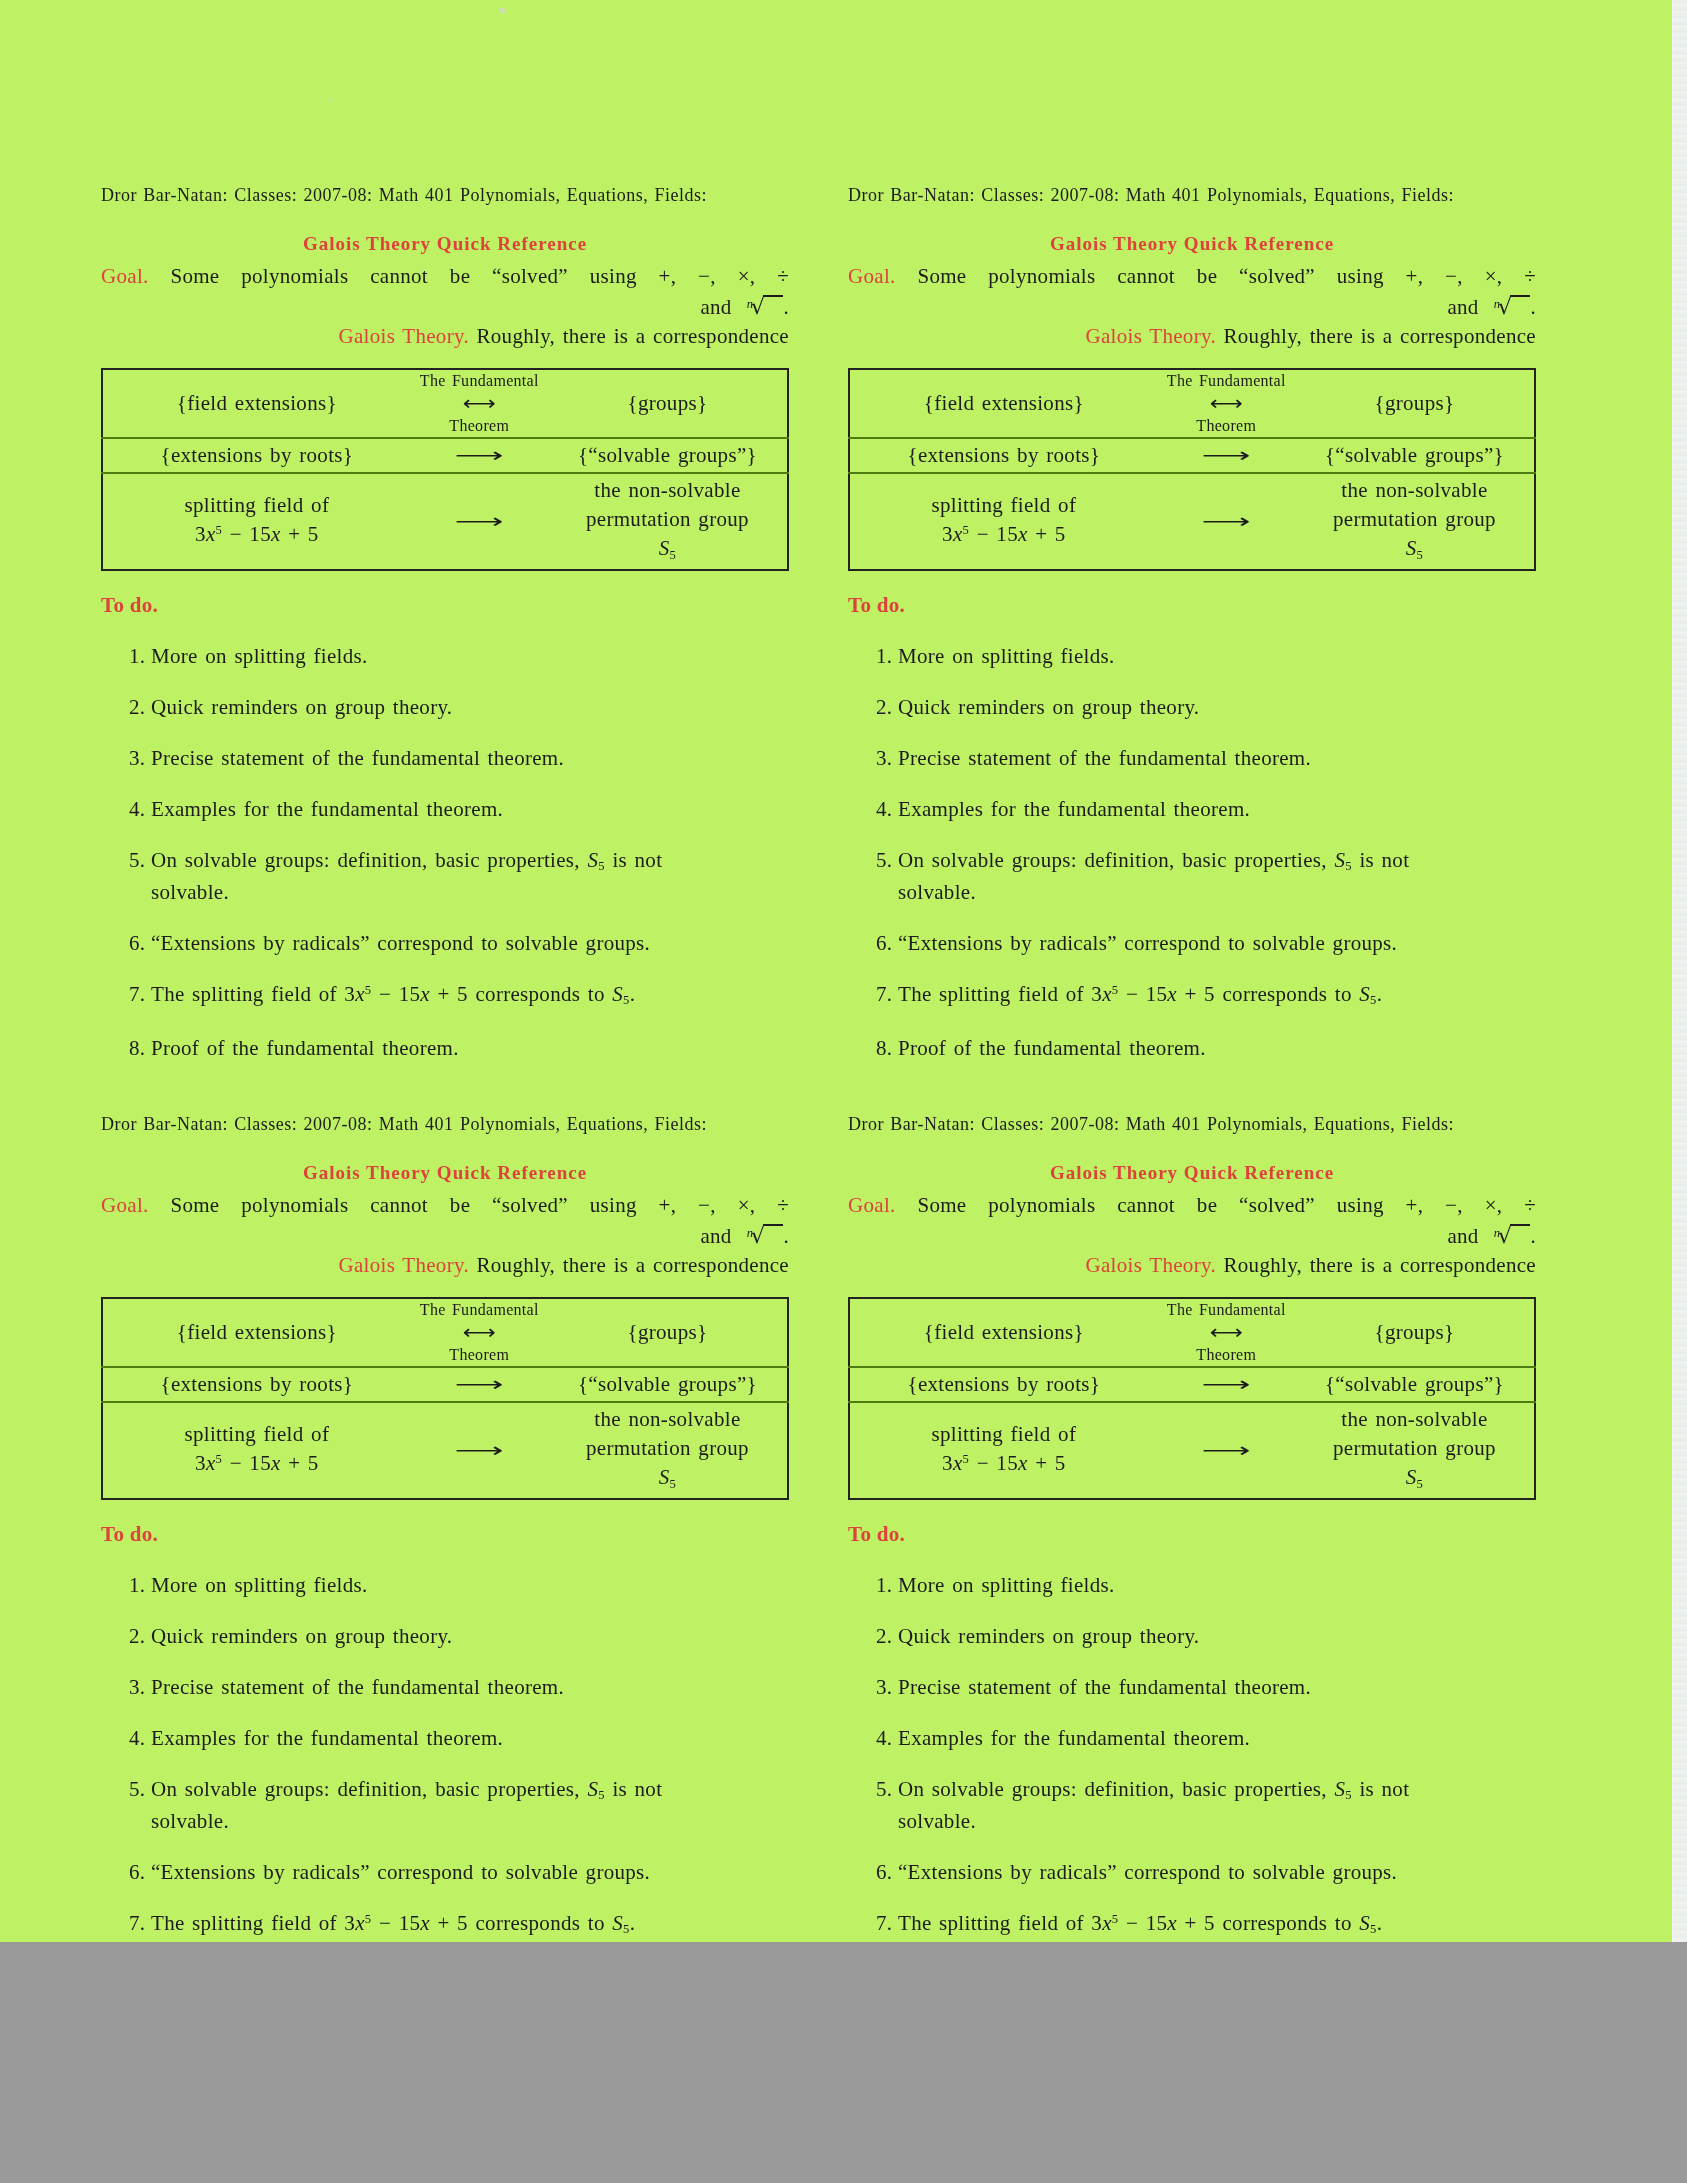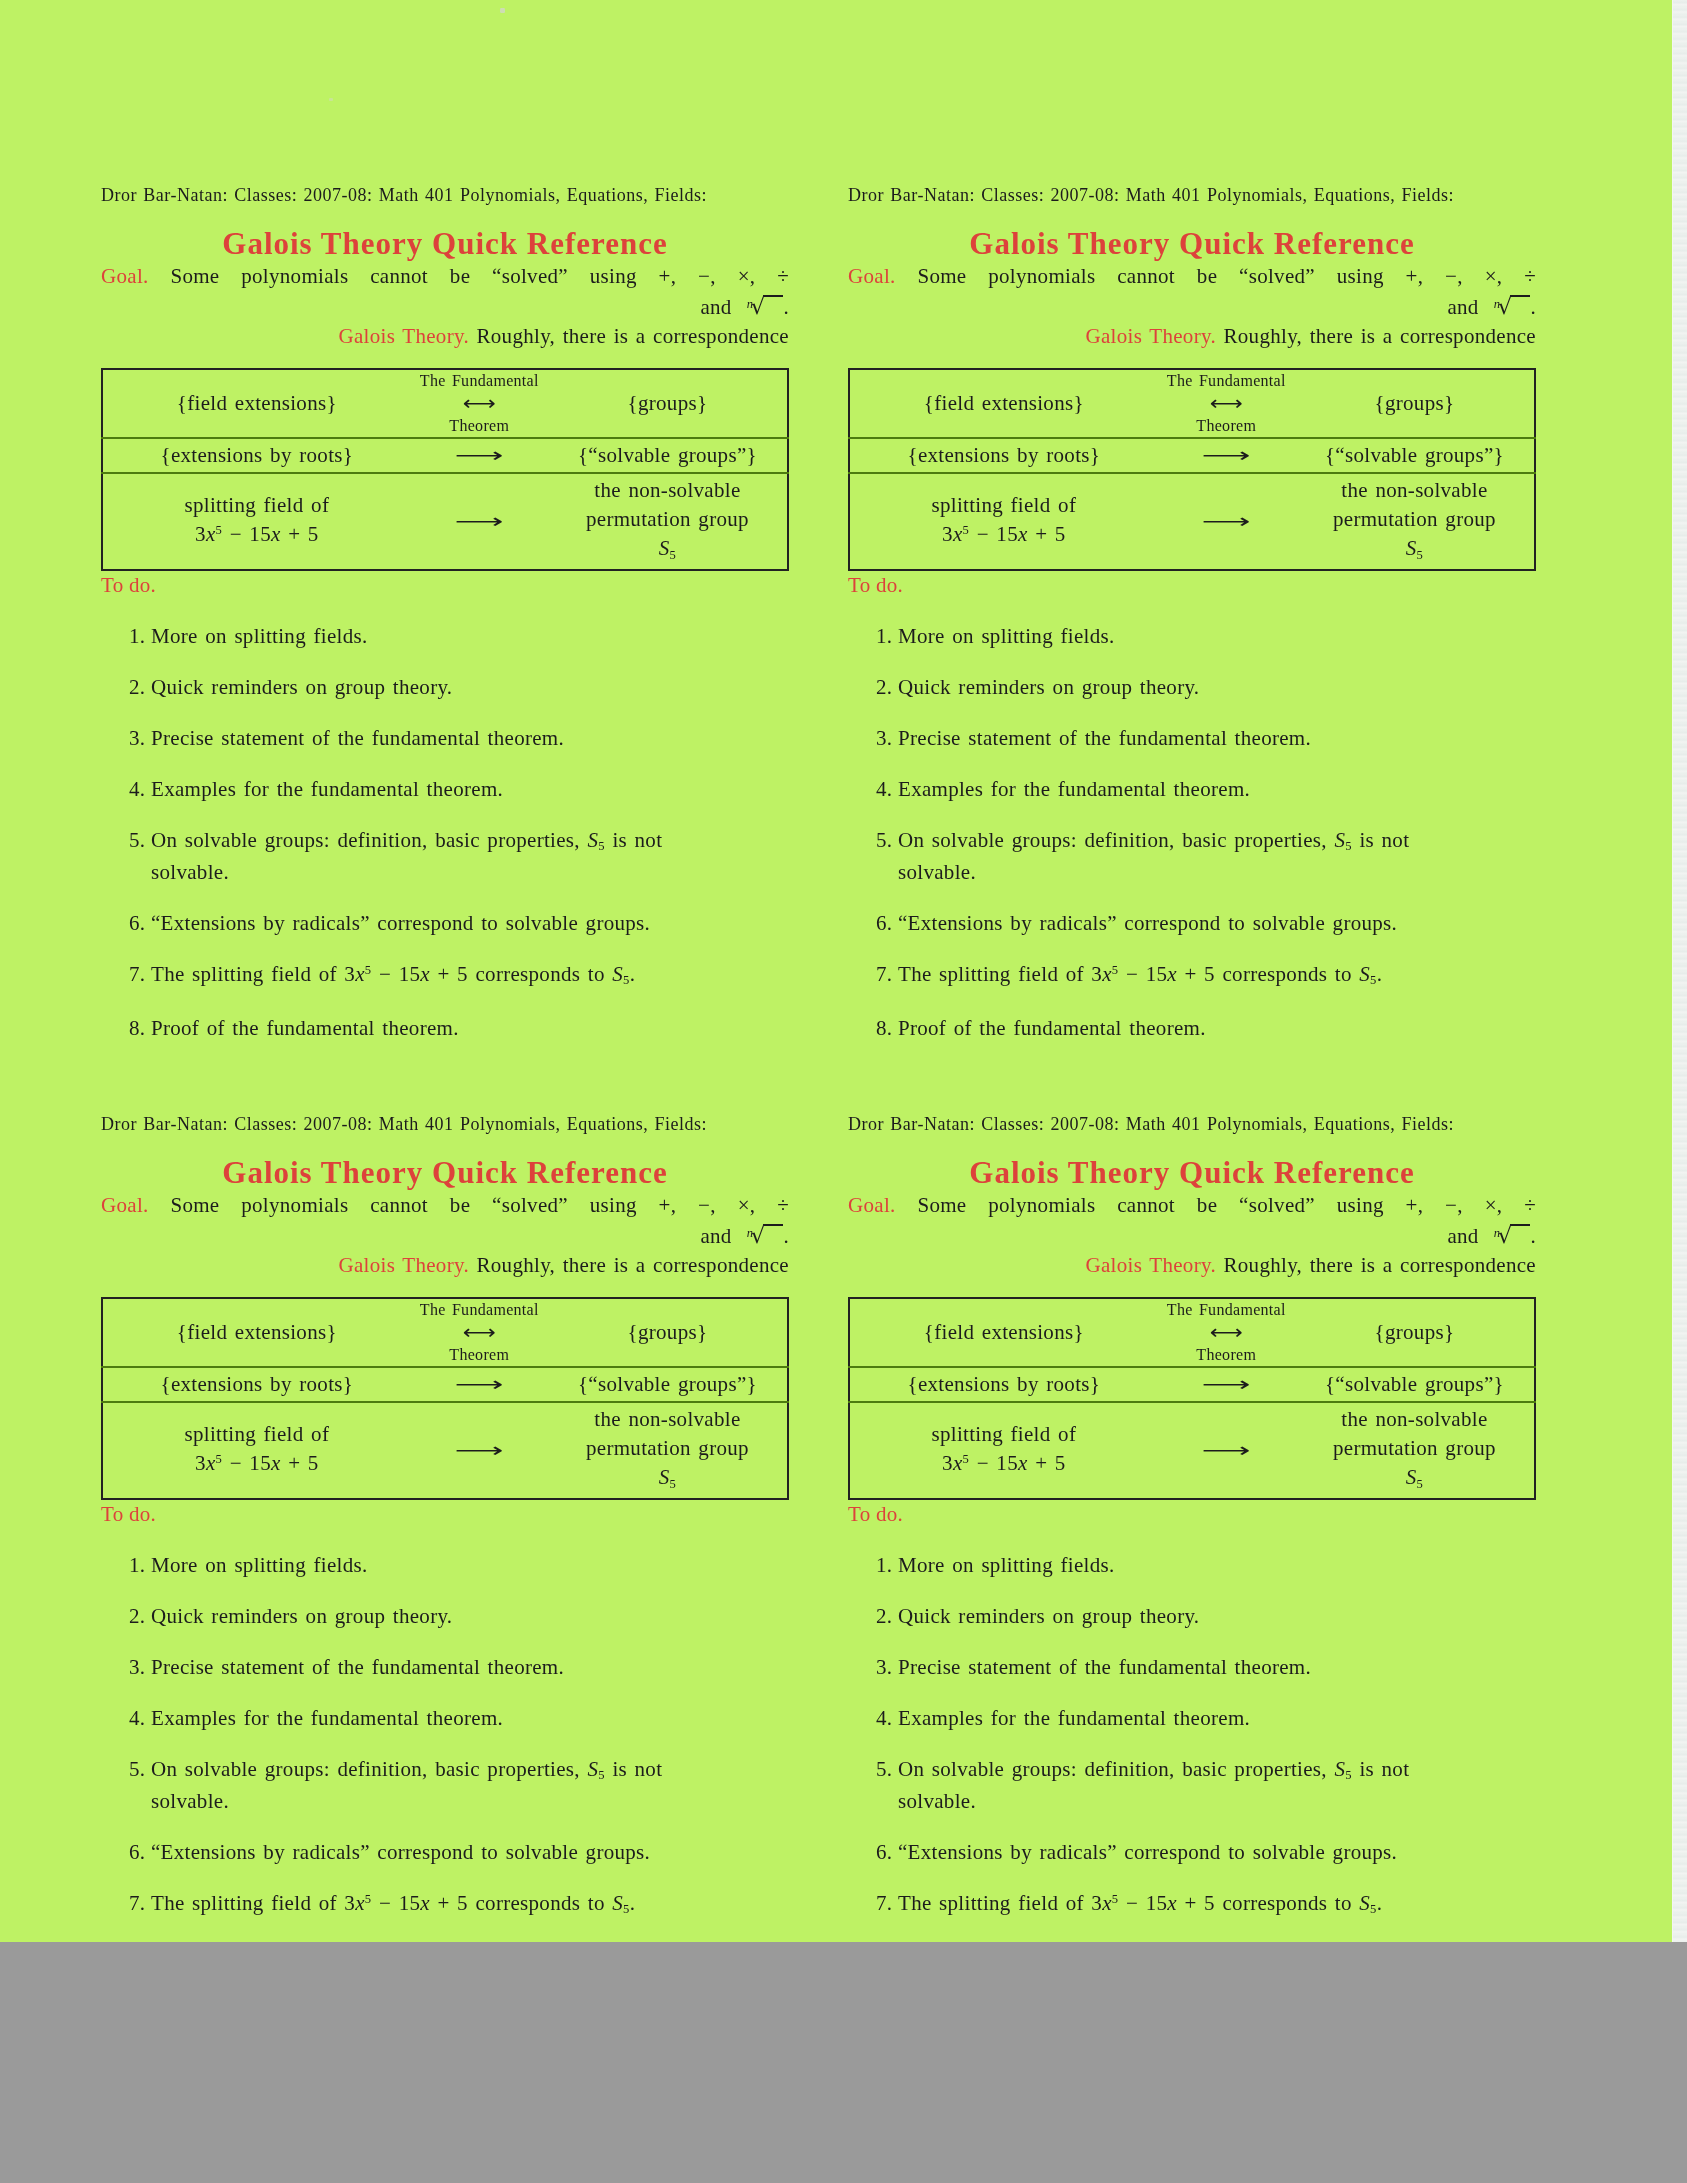"Galois Theory Quick Reference" .title { font-size: 31px -> 19px }
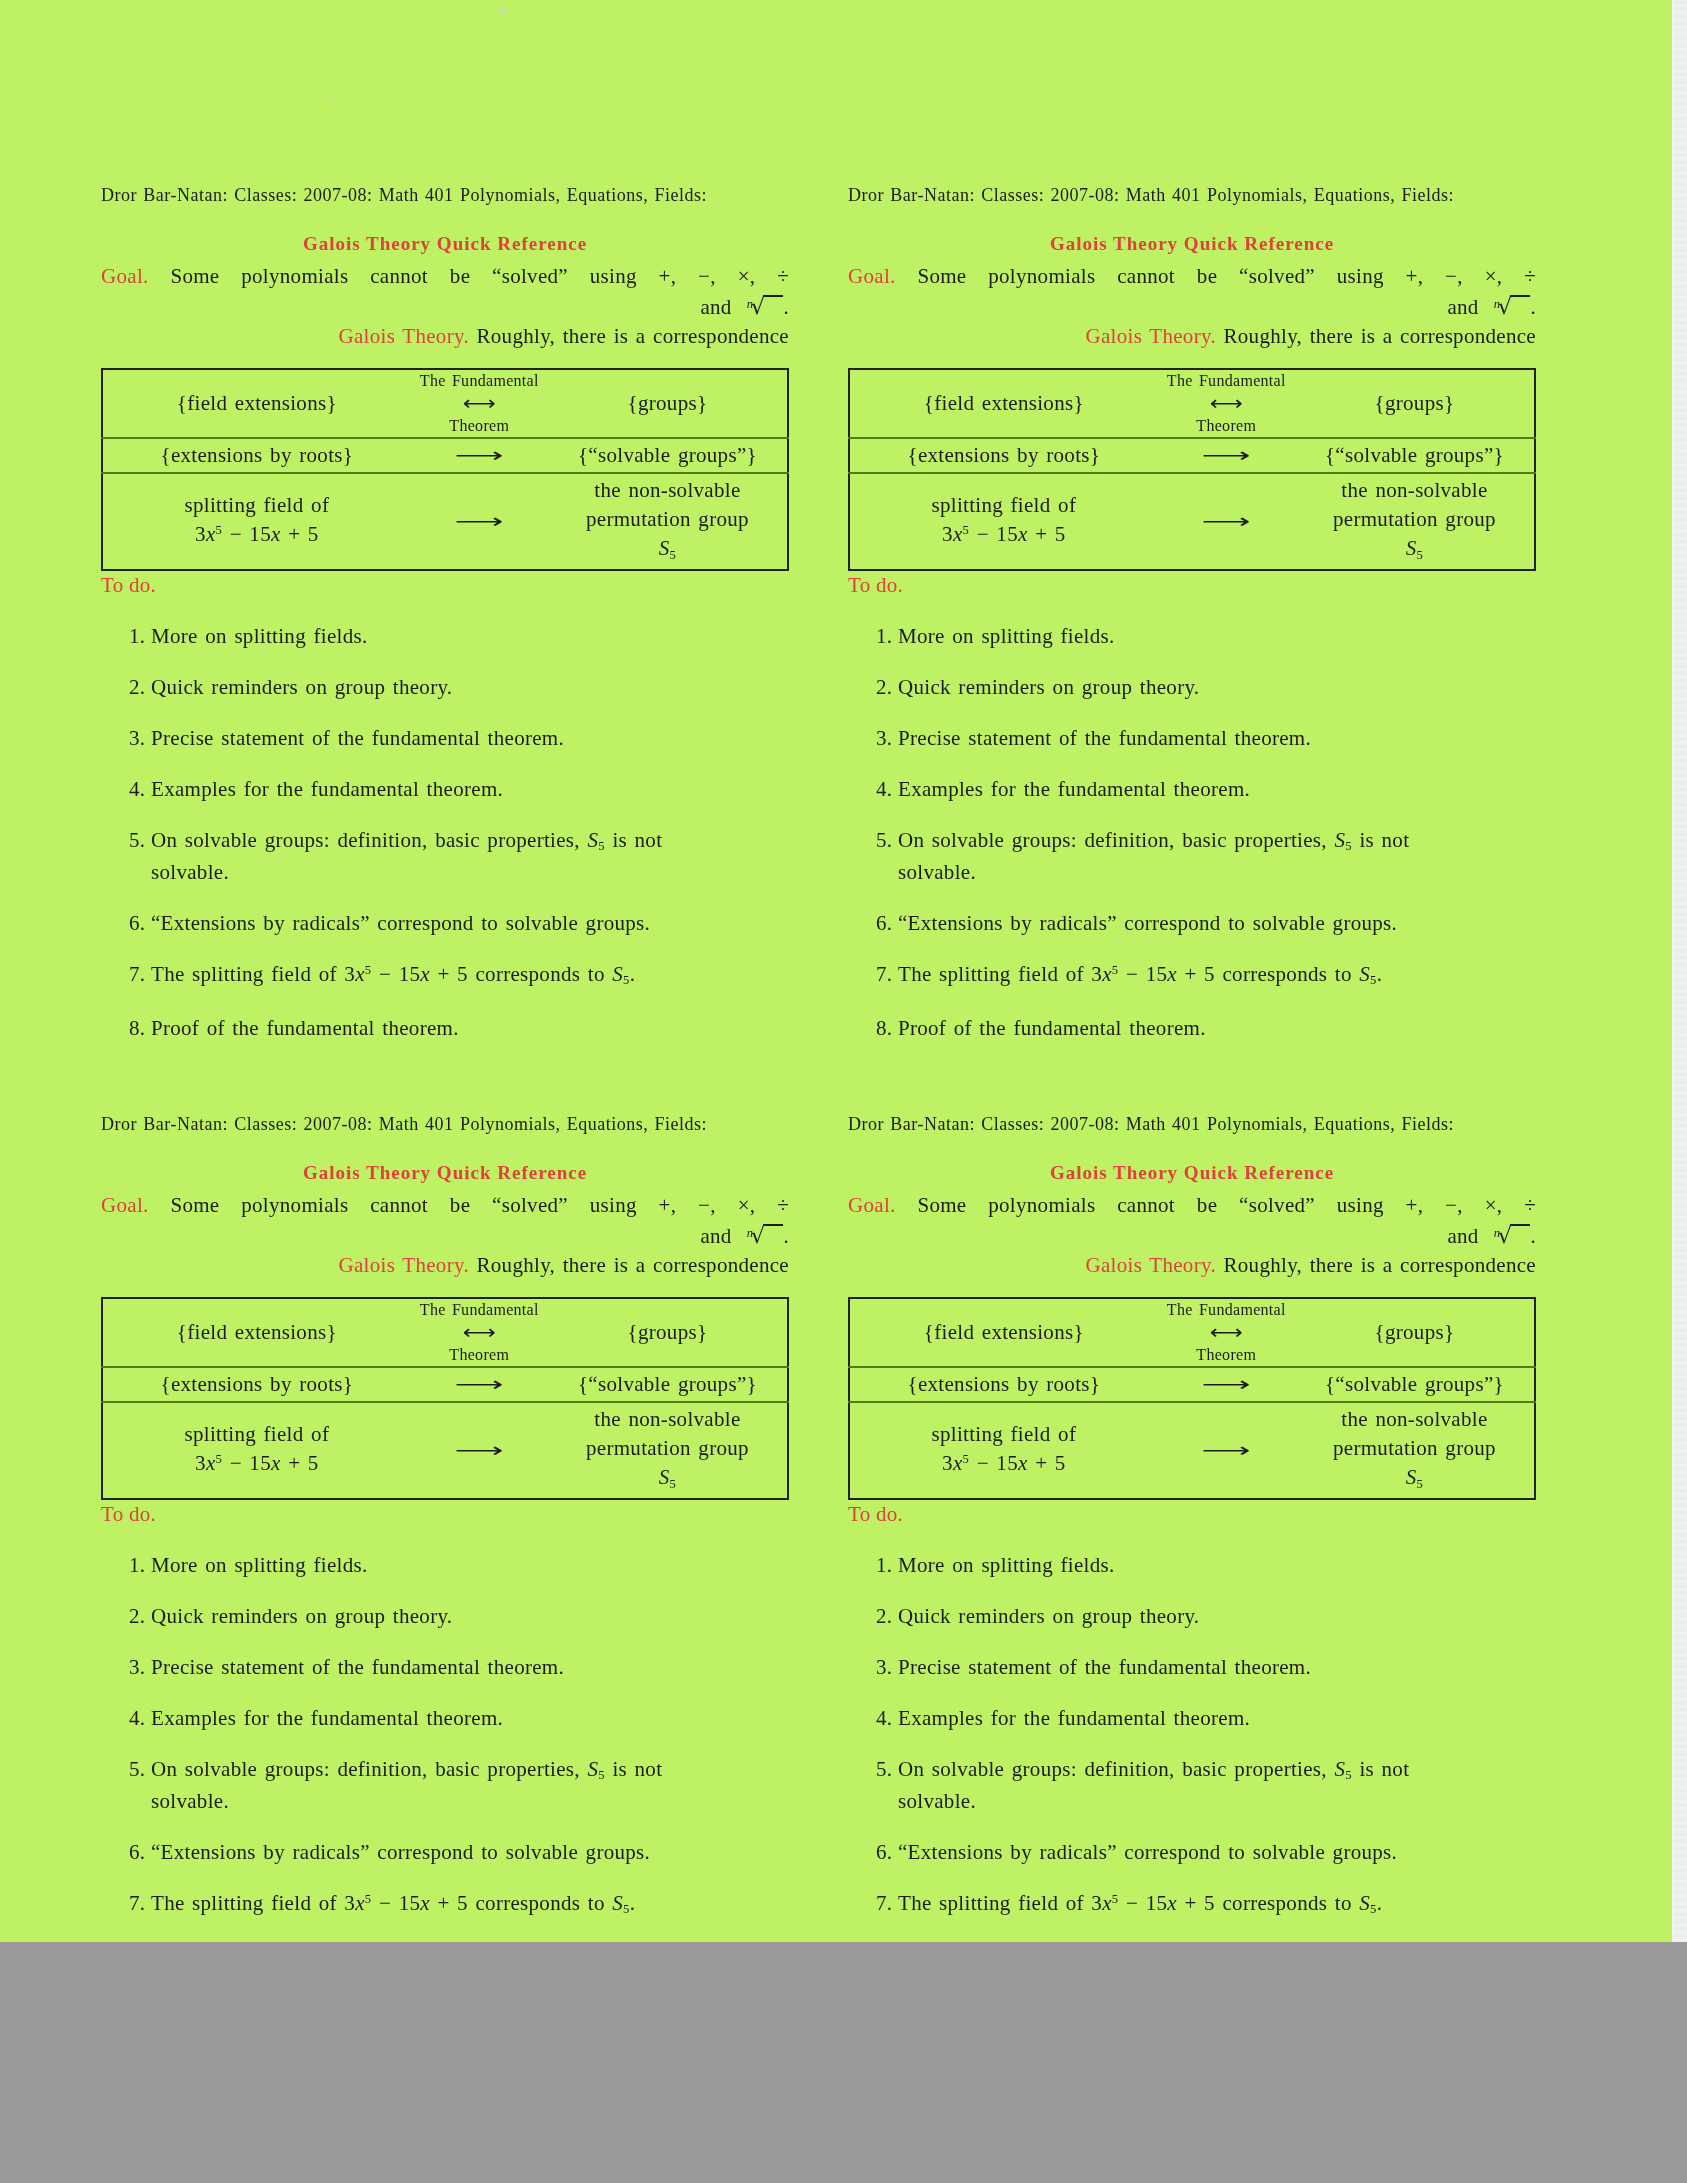"To do." .todo-head { font-weight: none -> bold; margin-top: none -> 20px }
